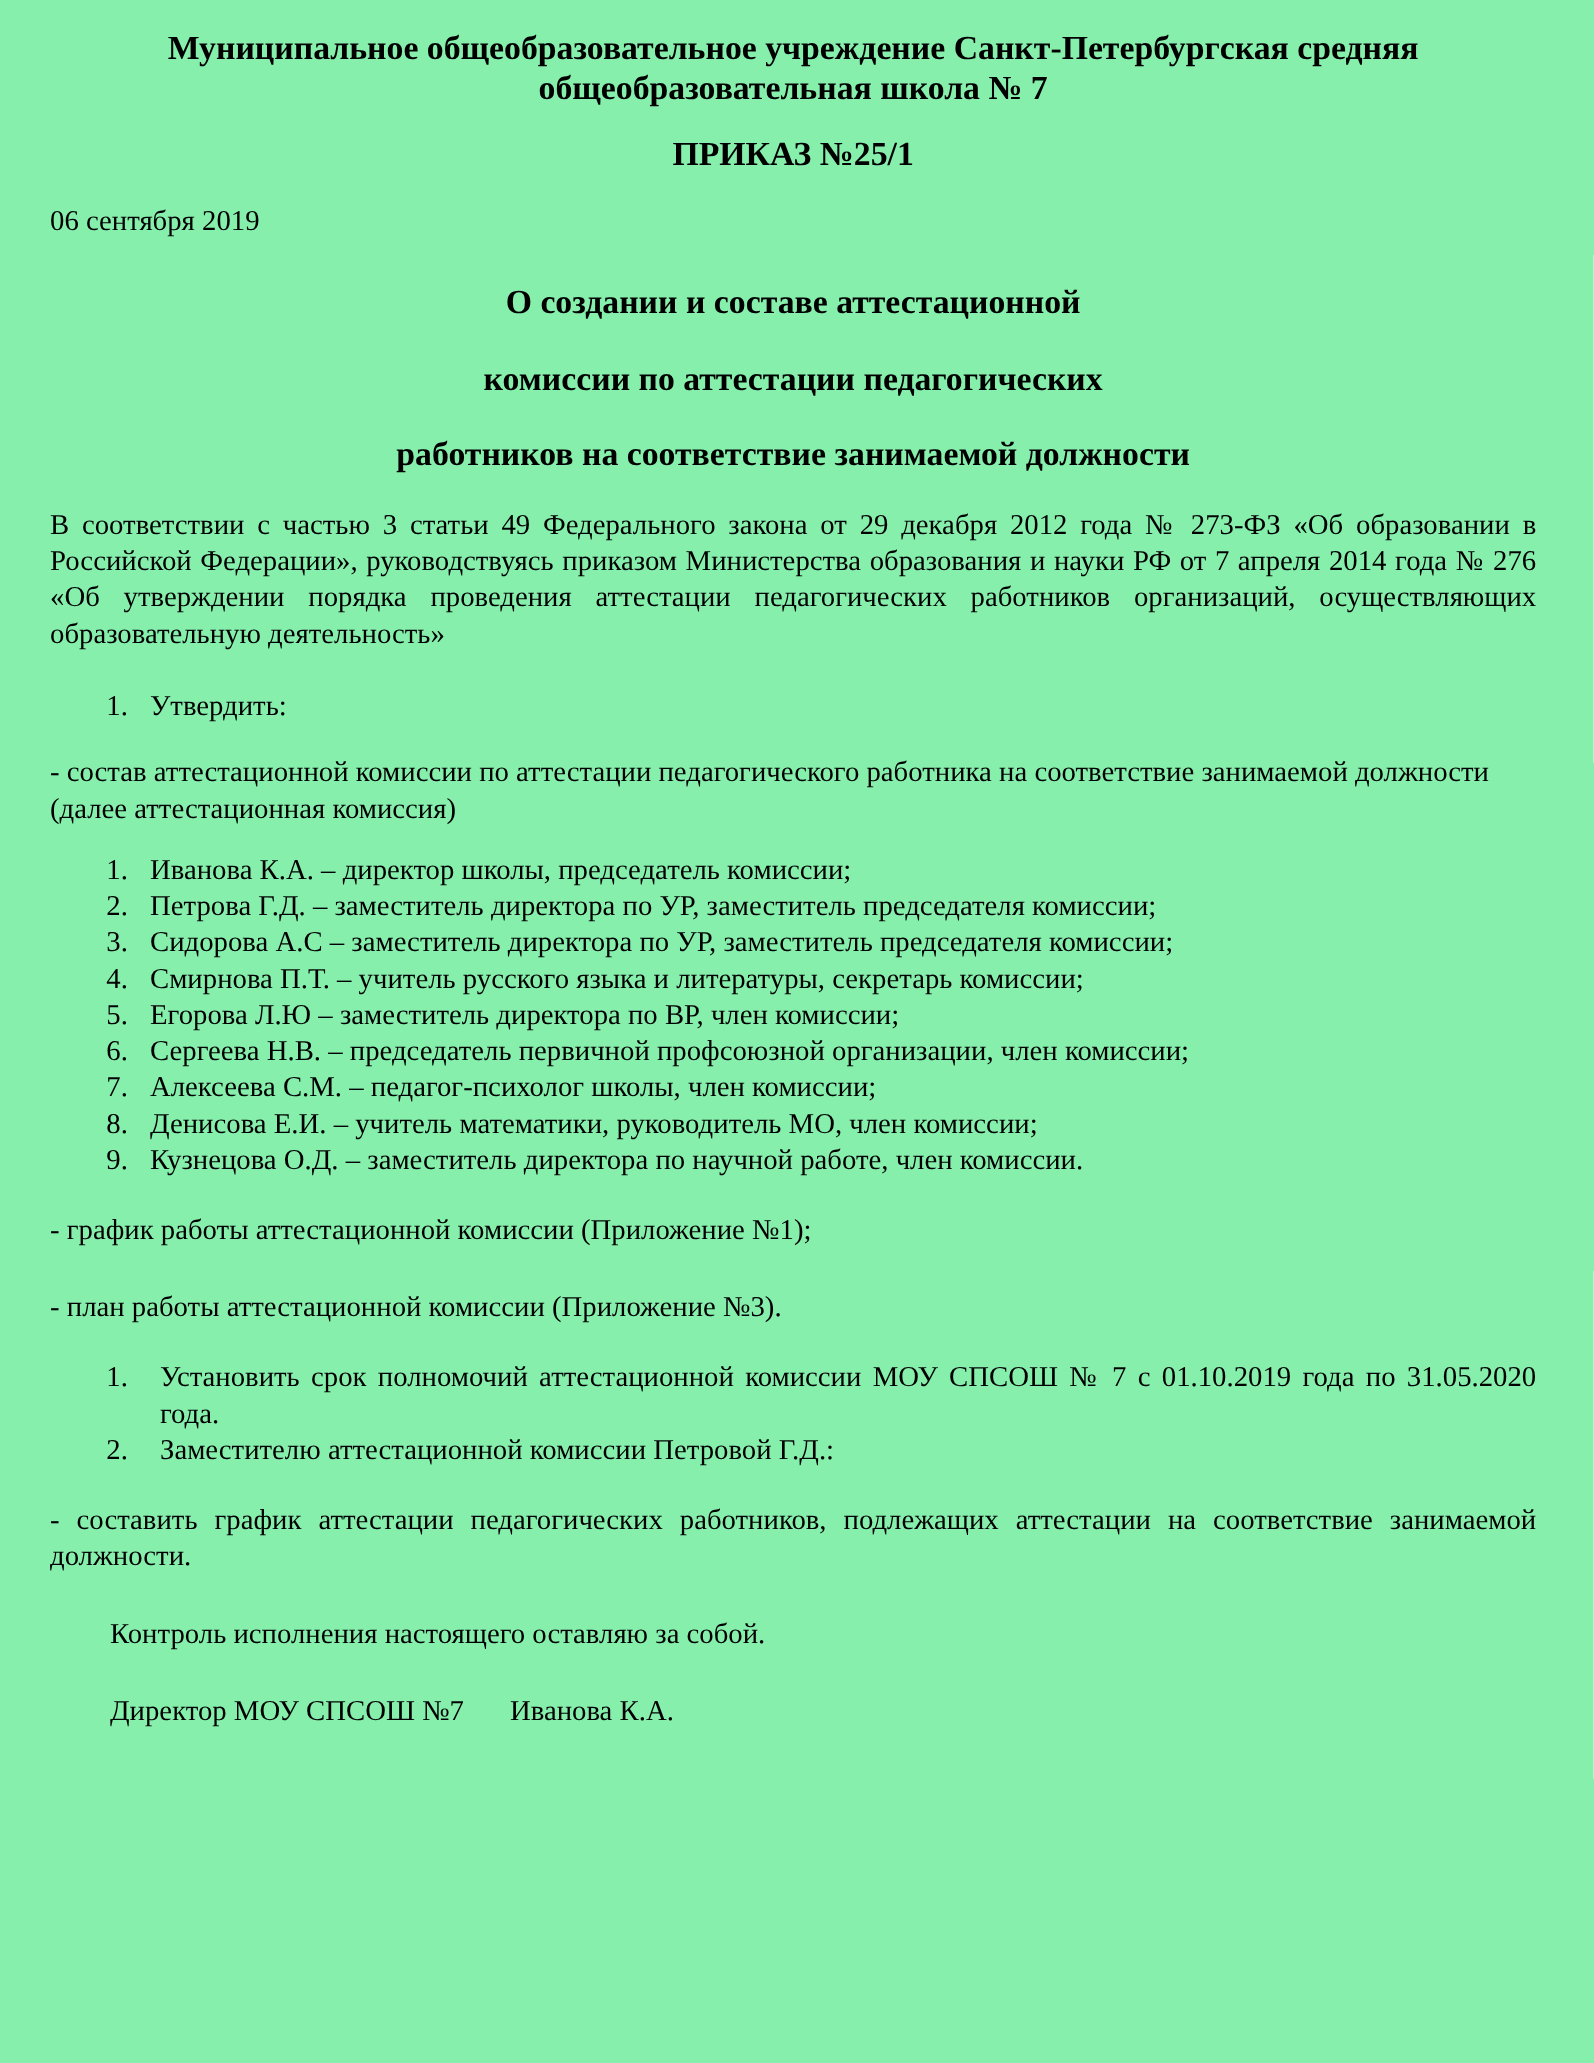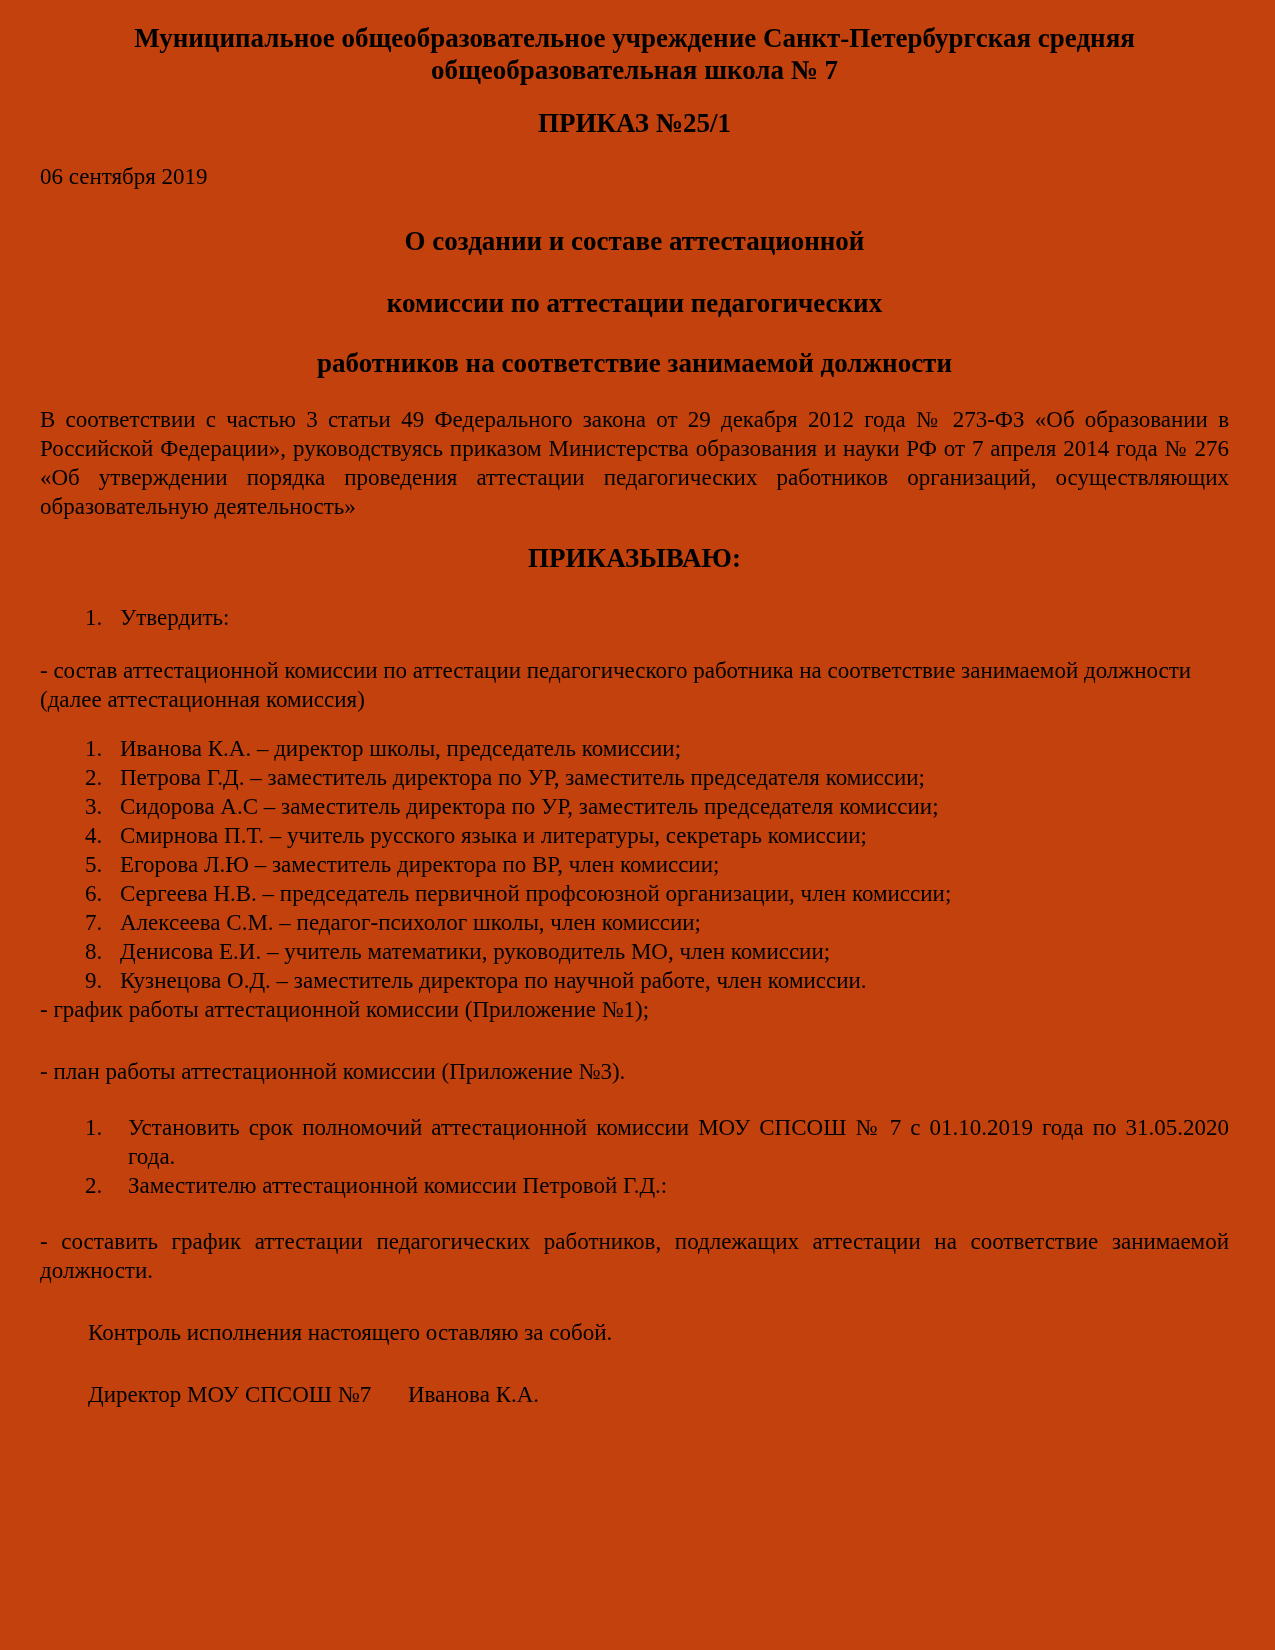"Муниципальное общеобразовательное" .page { background: #c2410c -> #86efac }
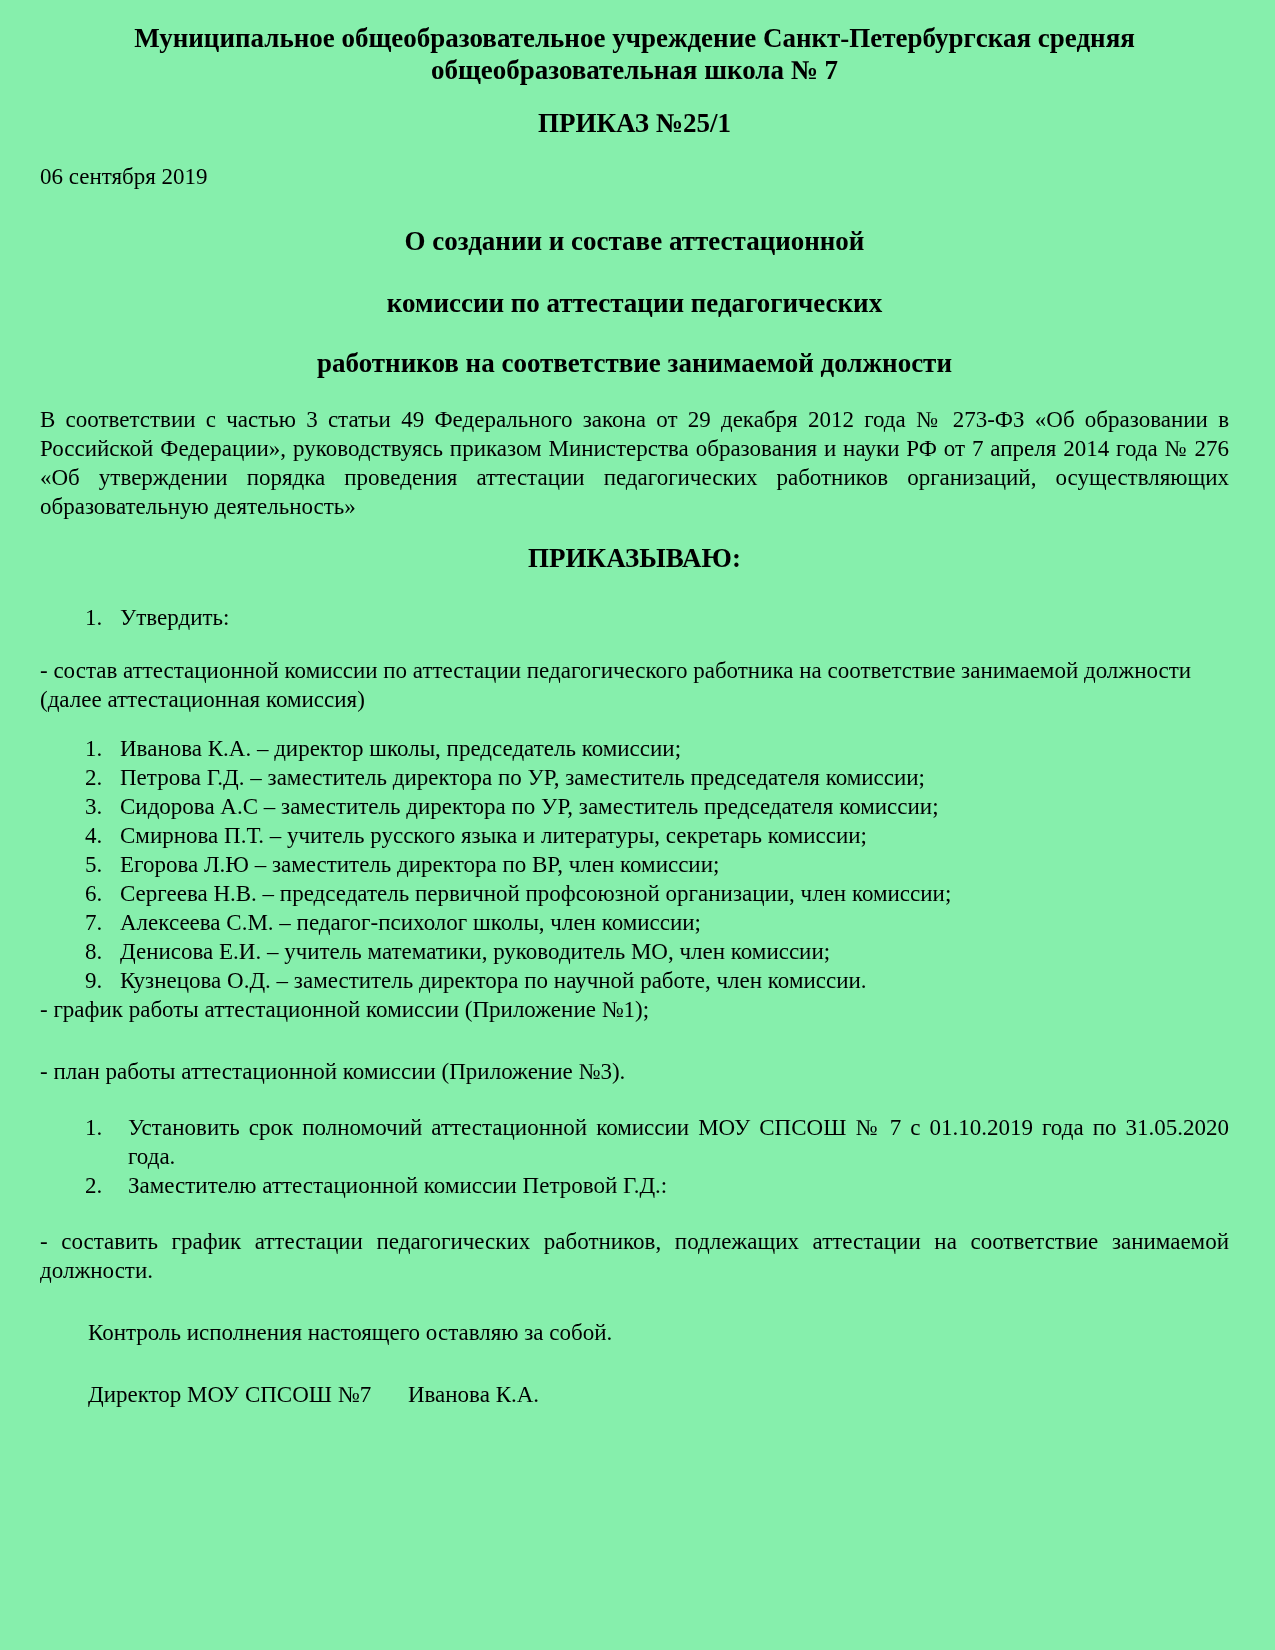"ПРИКАЗЫВАЮ:" div.h { html: <div>ПРИКАЗЫВАЮ:</div> -> none }
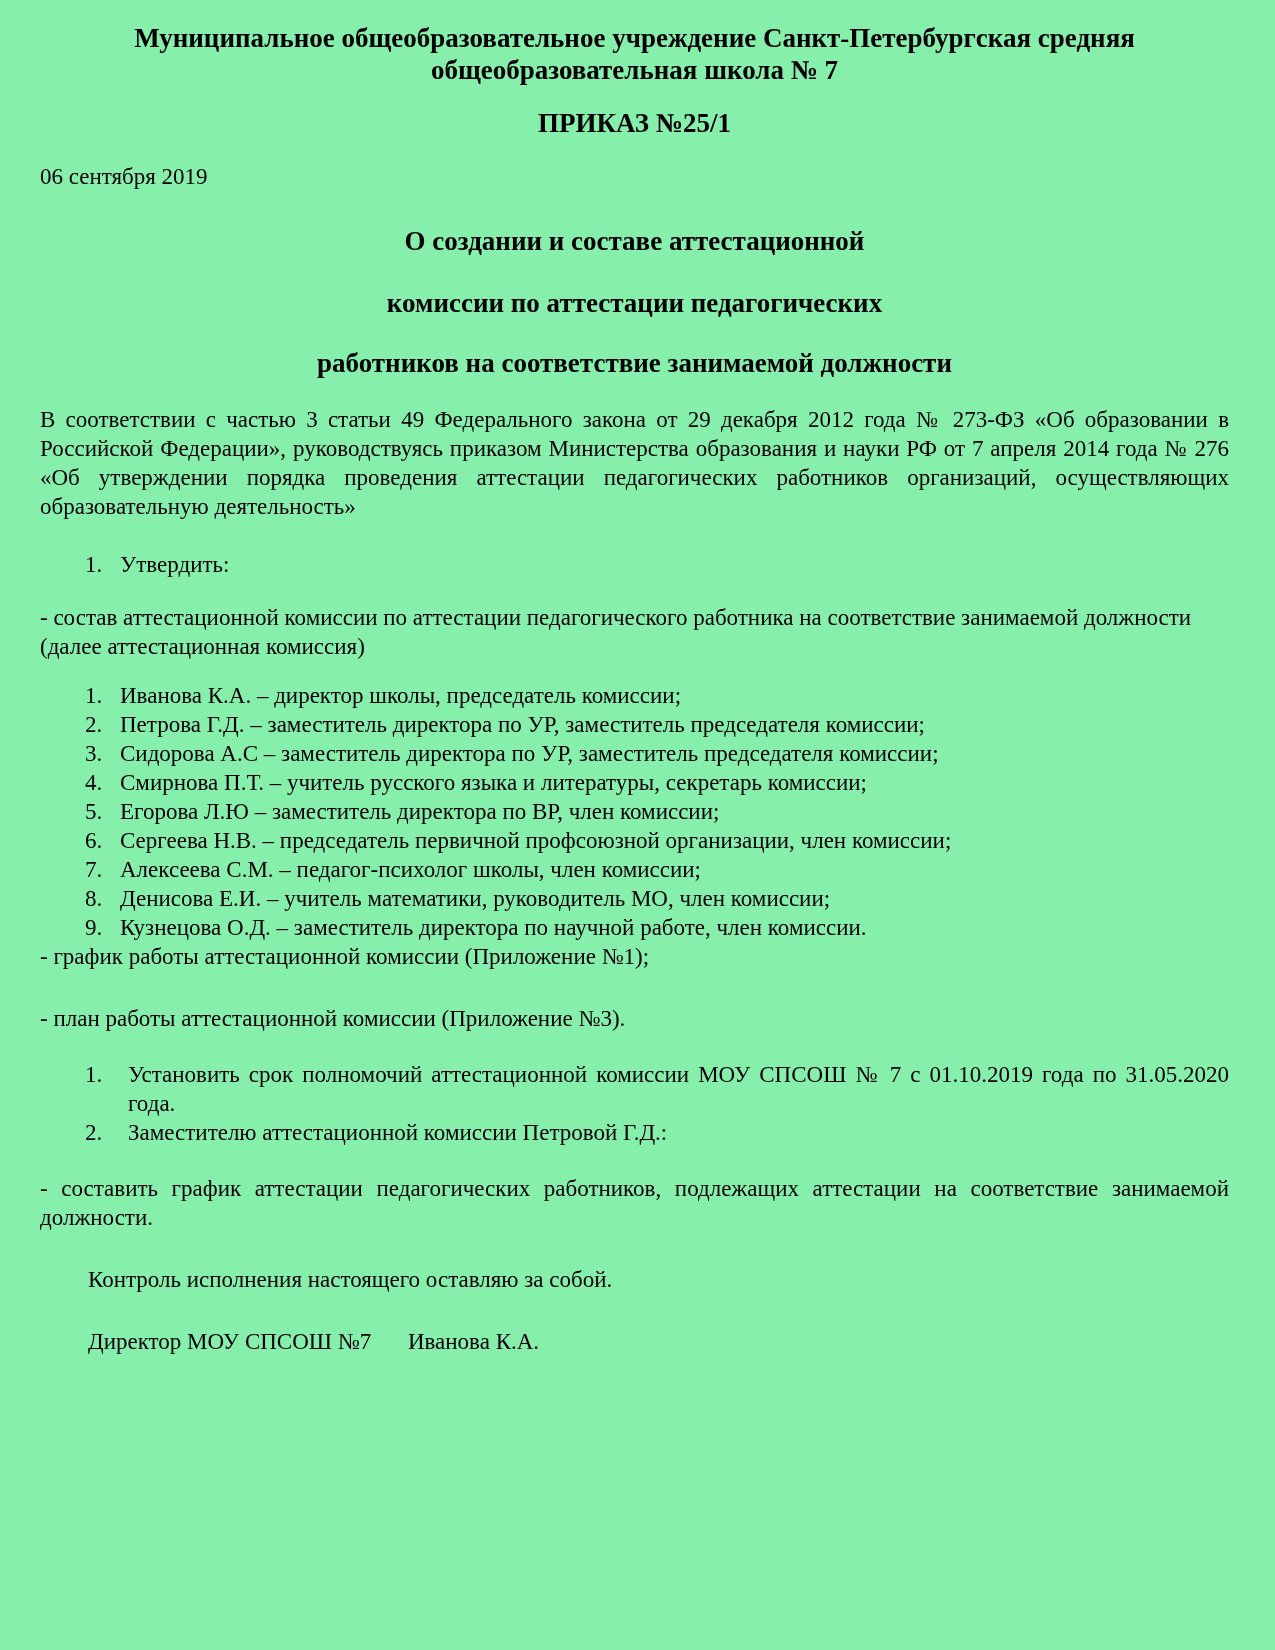"- график работы аттестационной комиссии" .docline1 { margin-top: none -> 27px }
